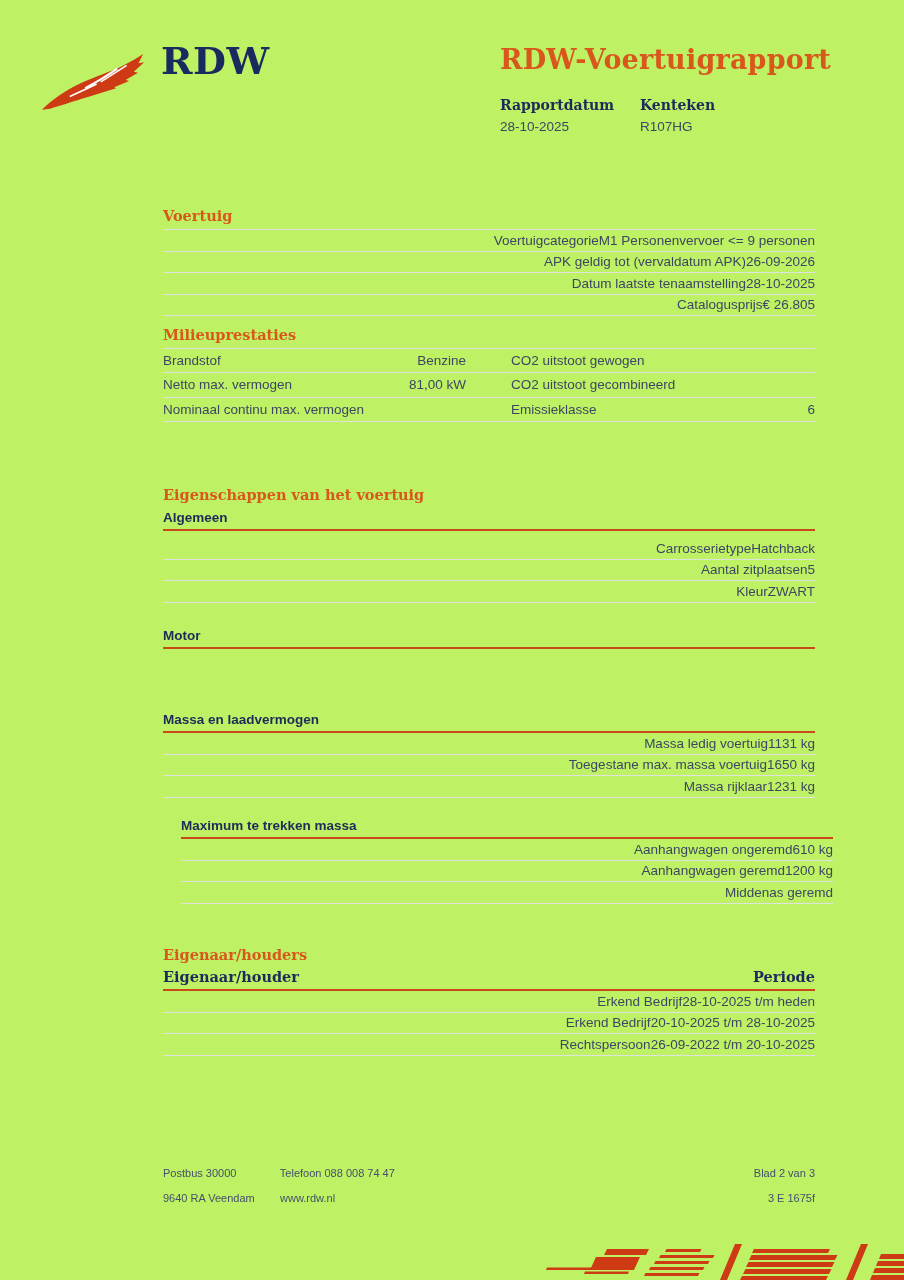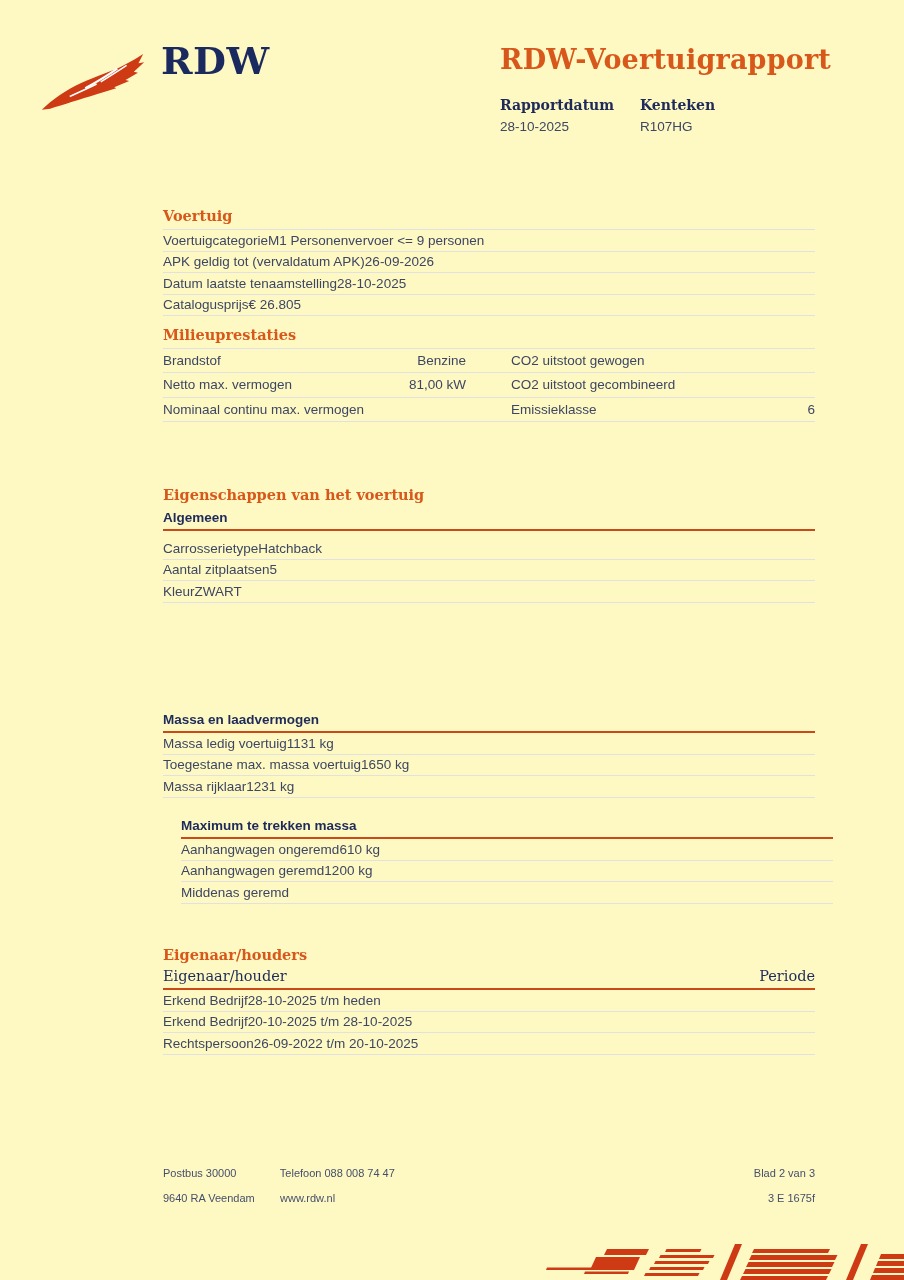"RDW" .page { background: #fef9c3 -> #bef264 }
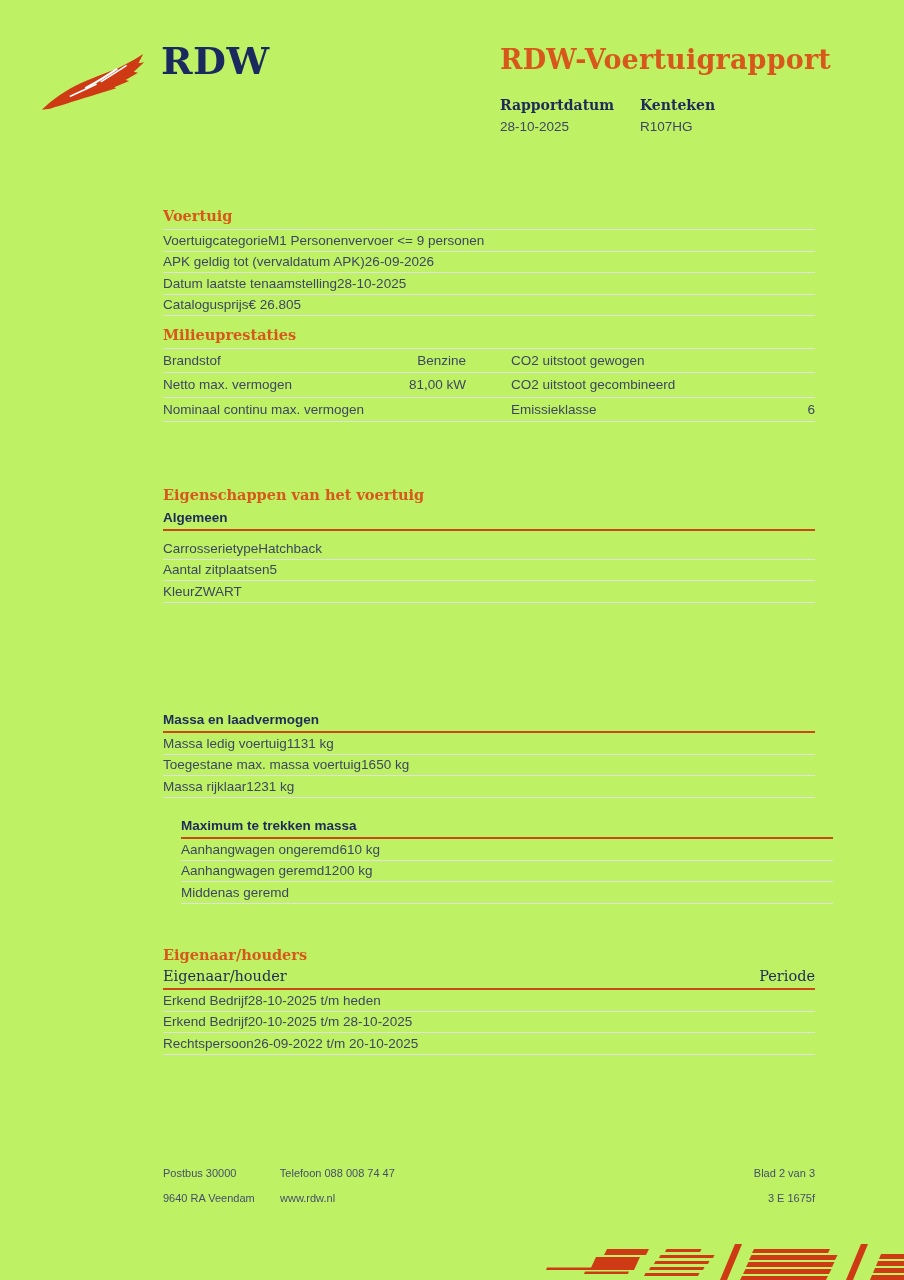"Voertuigcategorie" .row { justify-content: flex-start -> flex-end }
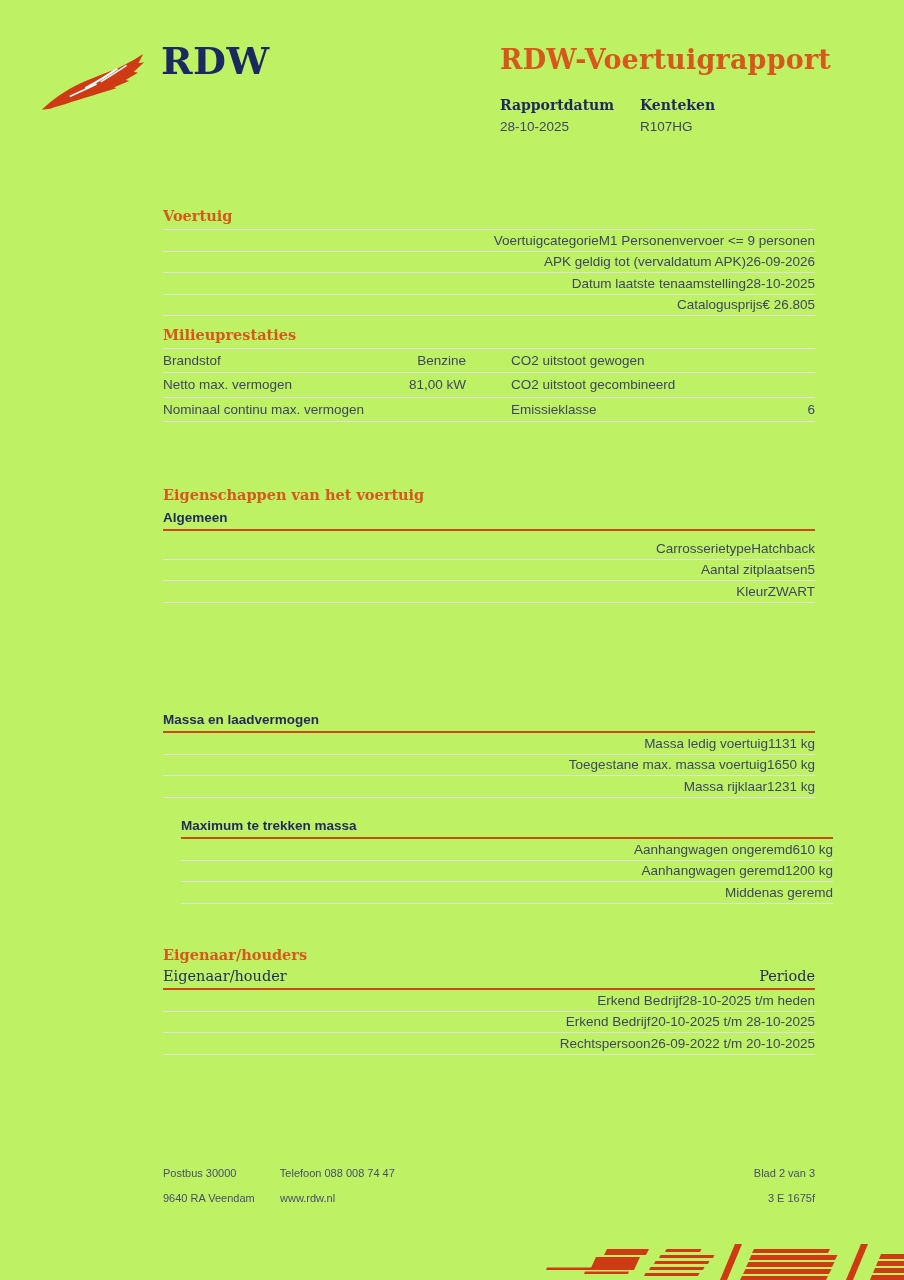"Motor" div.sub-title { html: none -> <div>Motor</div> }
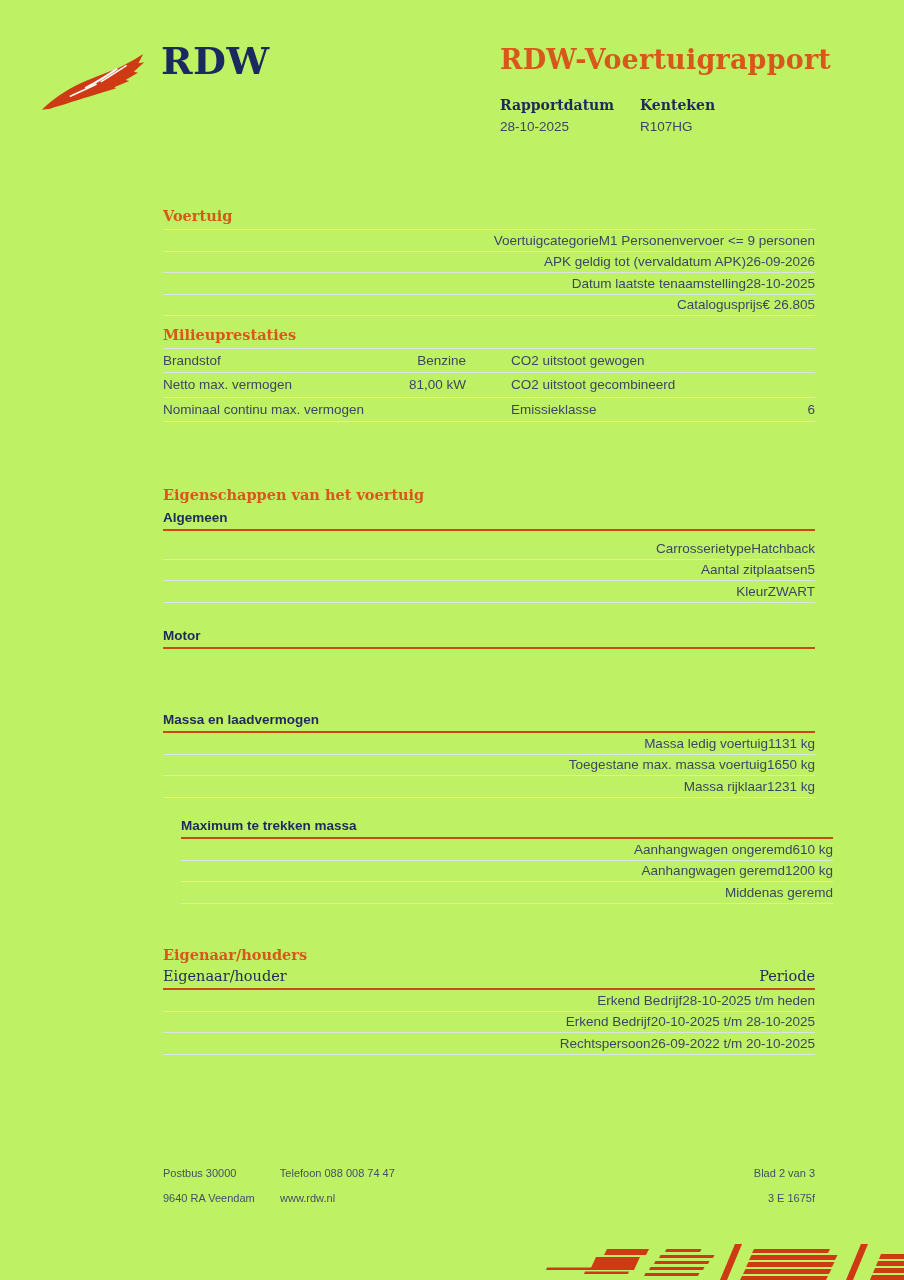"Eigenaar/houder" .owner-header { font-weight: 400 -> 700 }
